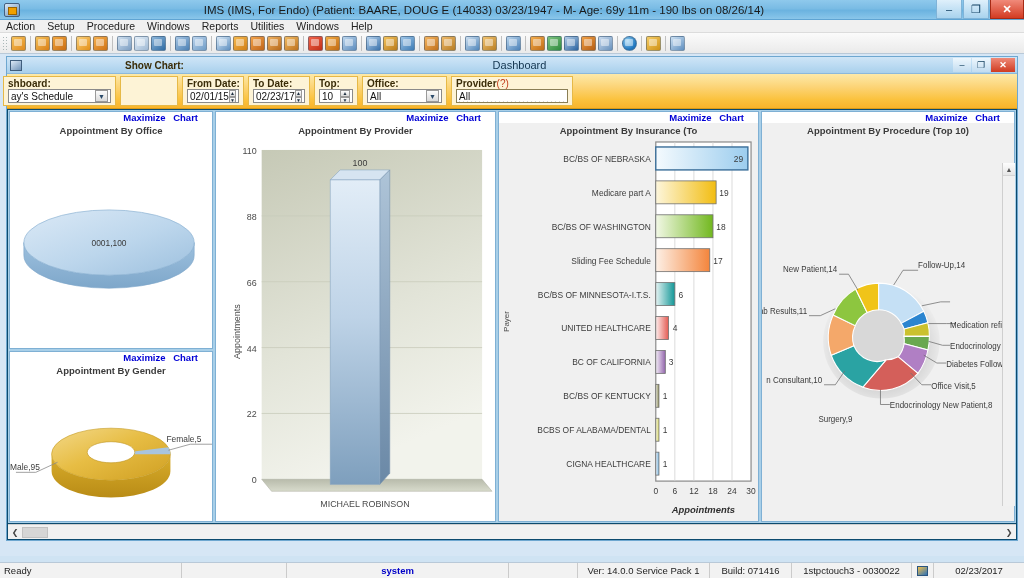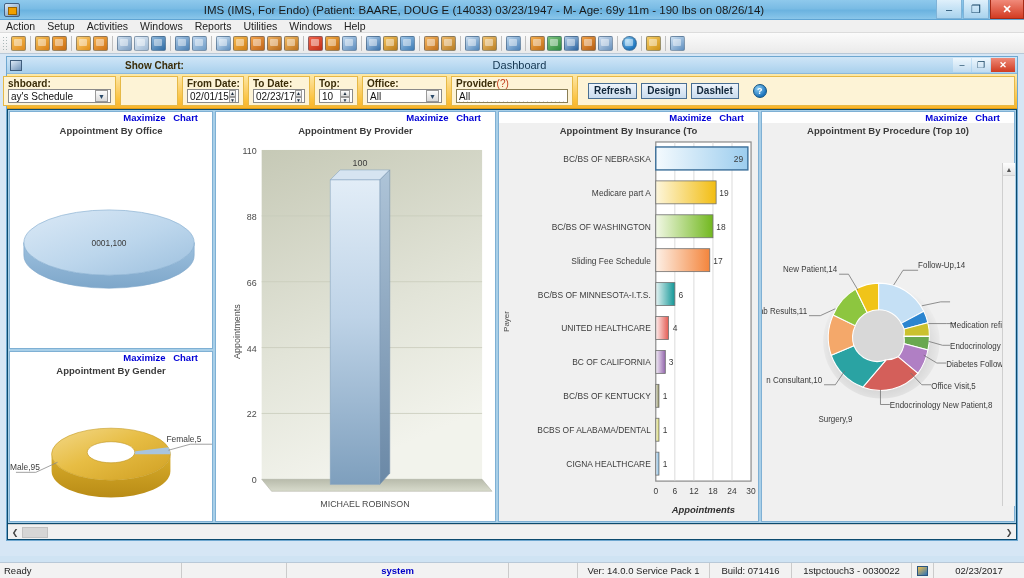"Activities" div.mi { text: Activities -> Procedure }
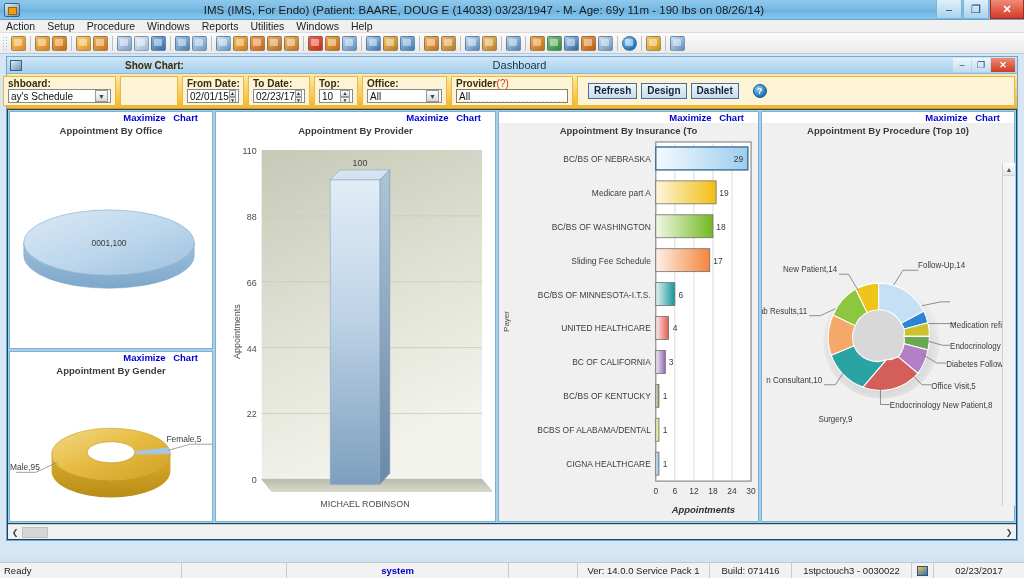"Refresh" div.fgroup { html: <div> <div> <div>Refresh</div> <div>Design</div> <div>Dashlet</div> <div>?</div> </div> </div> -> none }
